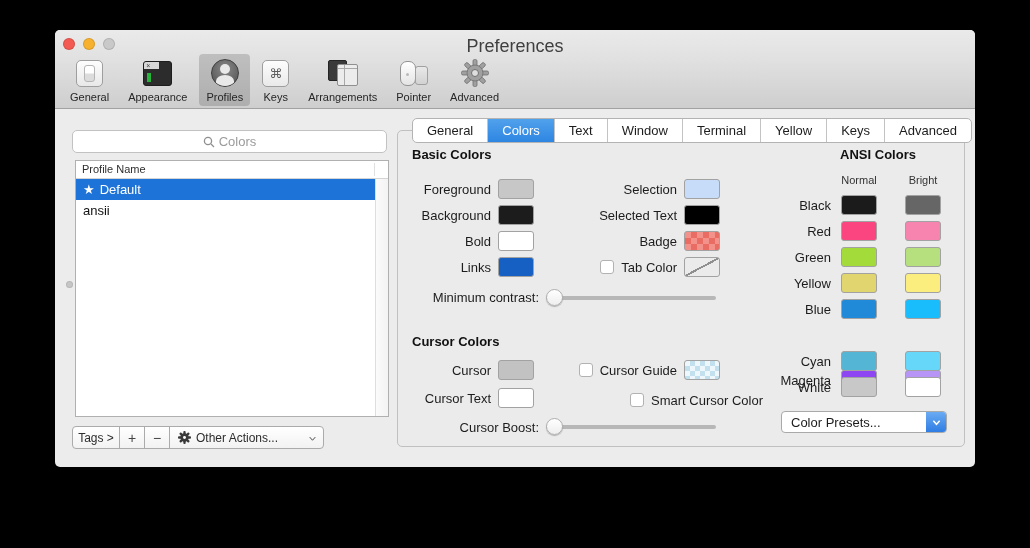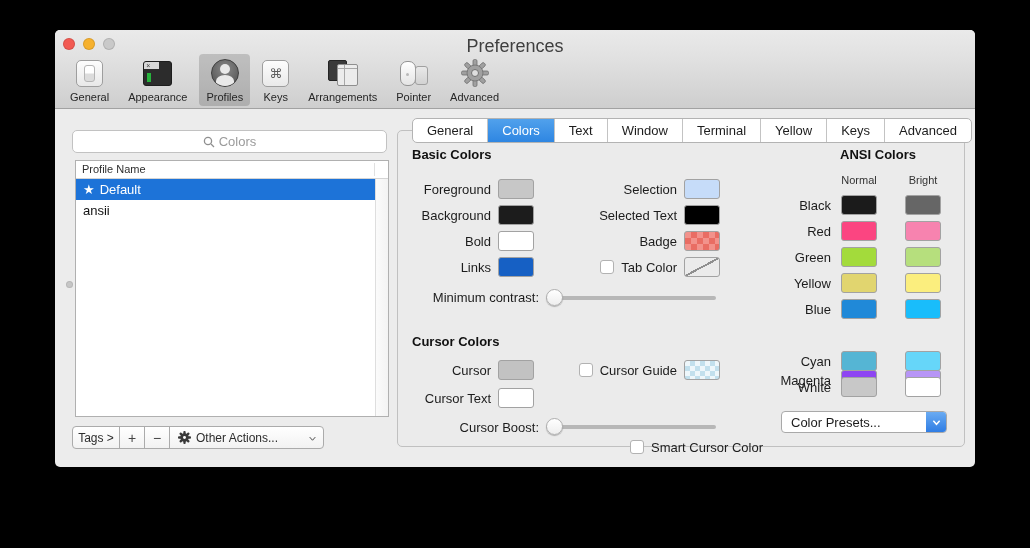"Smart Cursor Color" div.crow { margin-top: 47px -> none }
